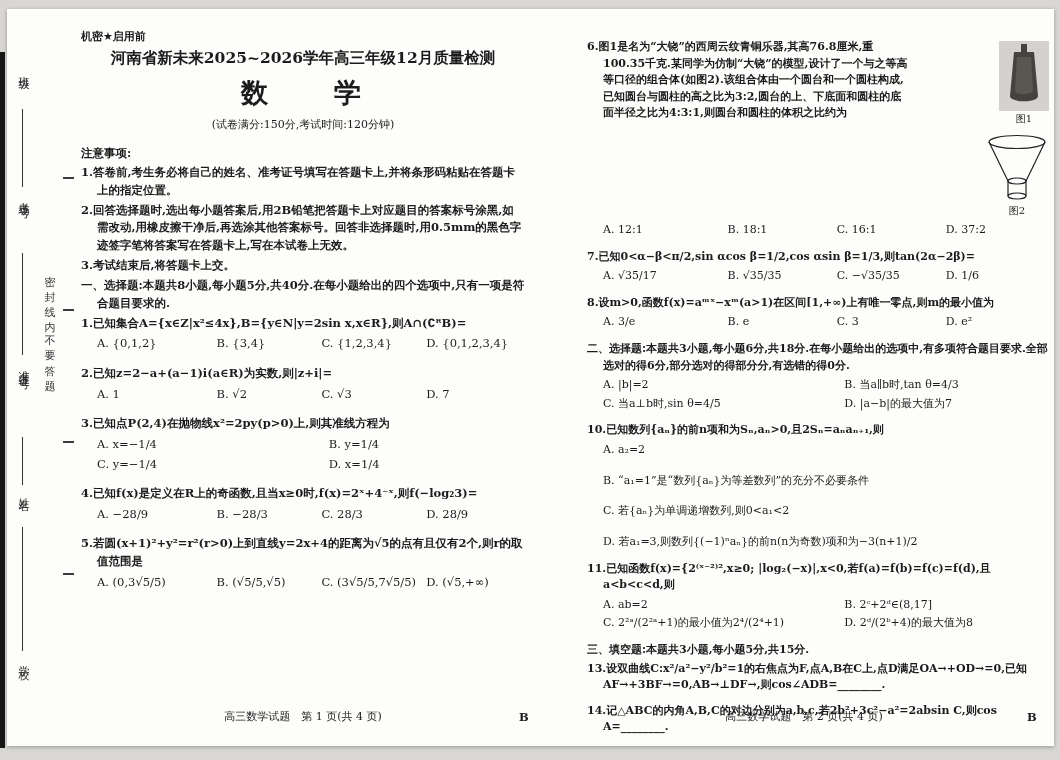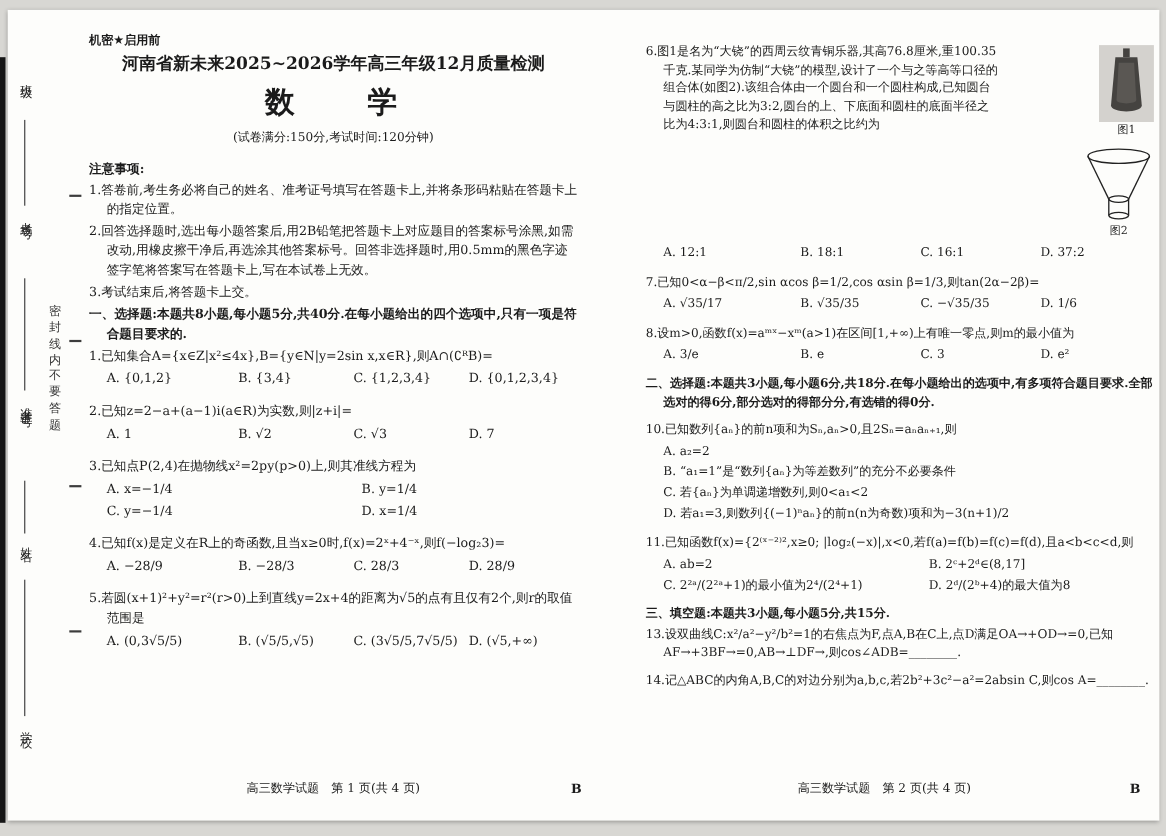"6.图1是名为“大铙”的西周云纹青铜乐器,其高76.8厘米,重100.35千克." p.hang { font-weight: none -> bold }
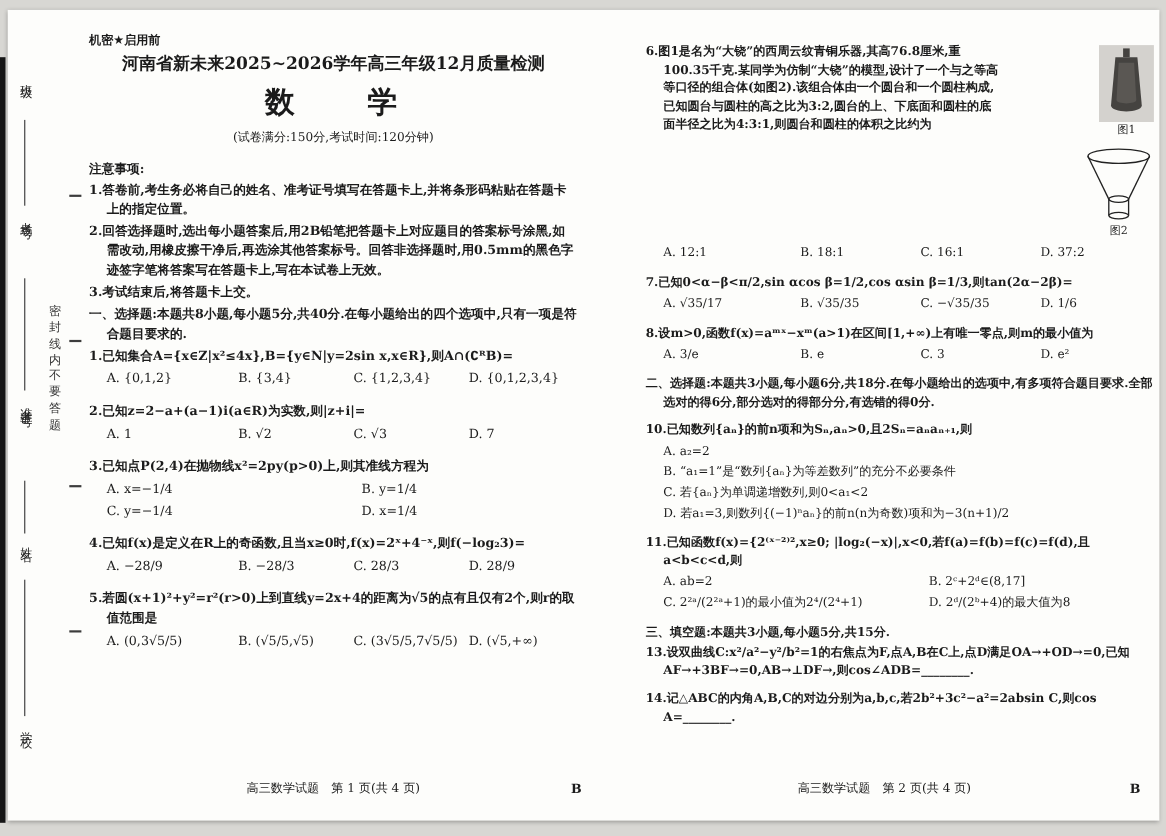"A. |b|=2" div.opts { html: none -> <div> <span>A. |b|=2</span> <span>B. 当a∥b时,tan θ=4/3</span> <span>C. 当a⊥b时,sin θ=4/5</span> <span>D. |a−b|的最大值为7</span> </div> }
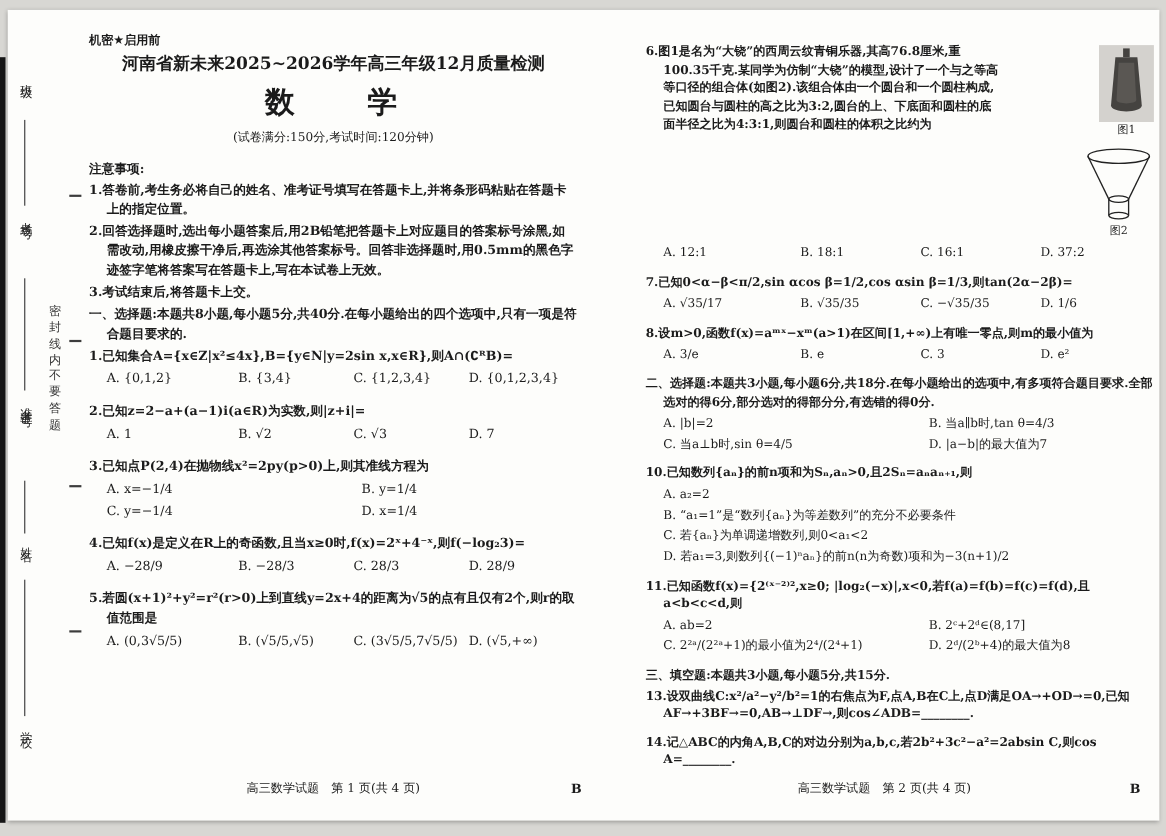"A. a₂=2" .c1 { gap: none -> 12px }
